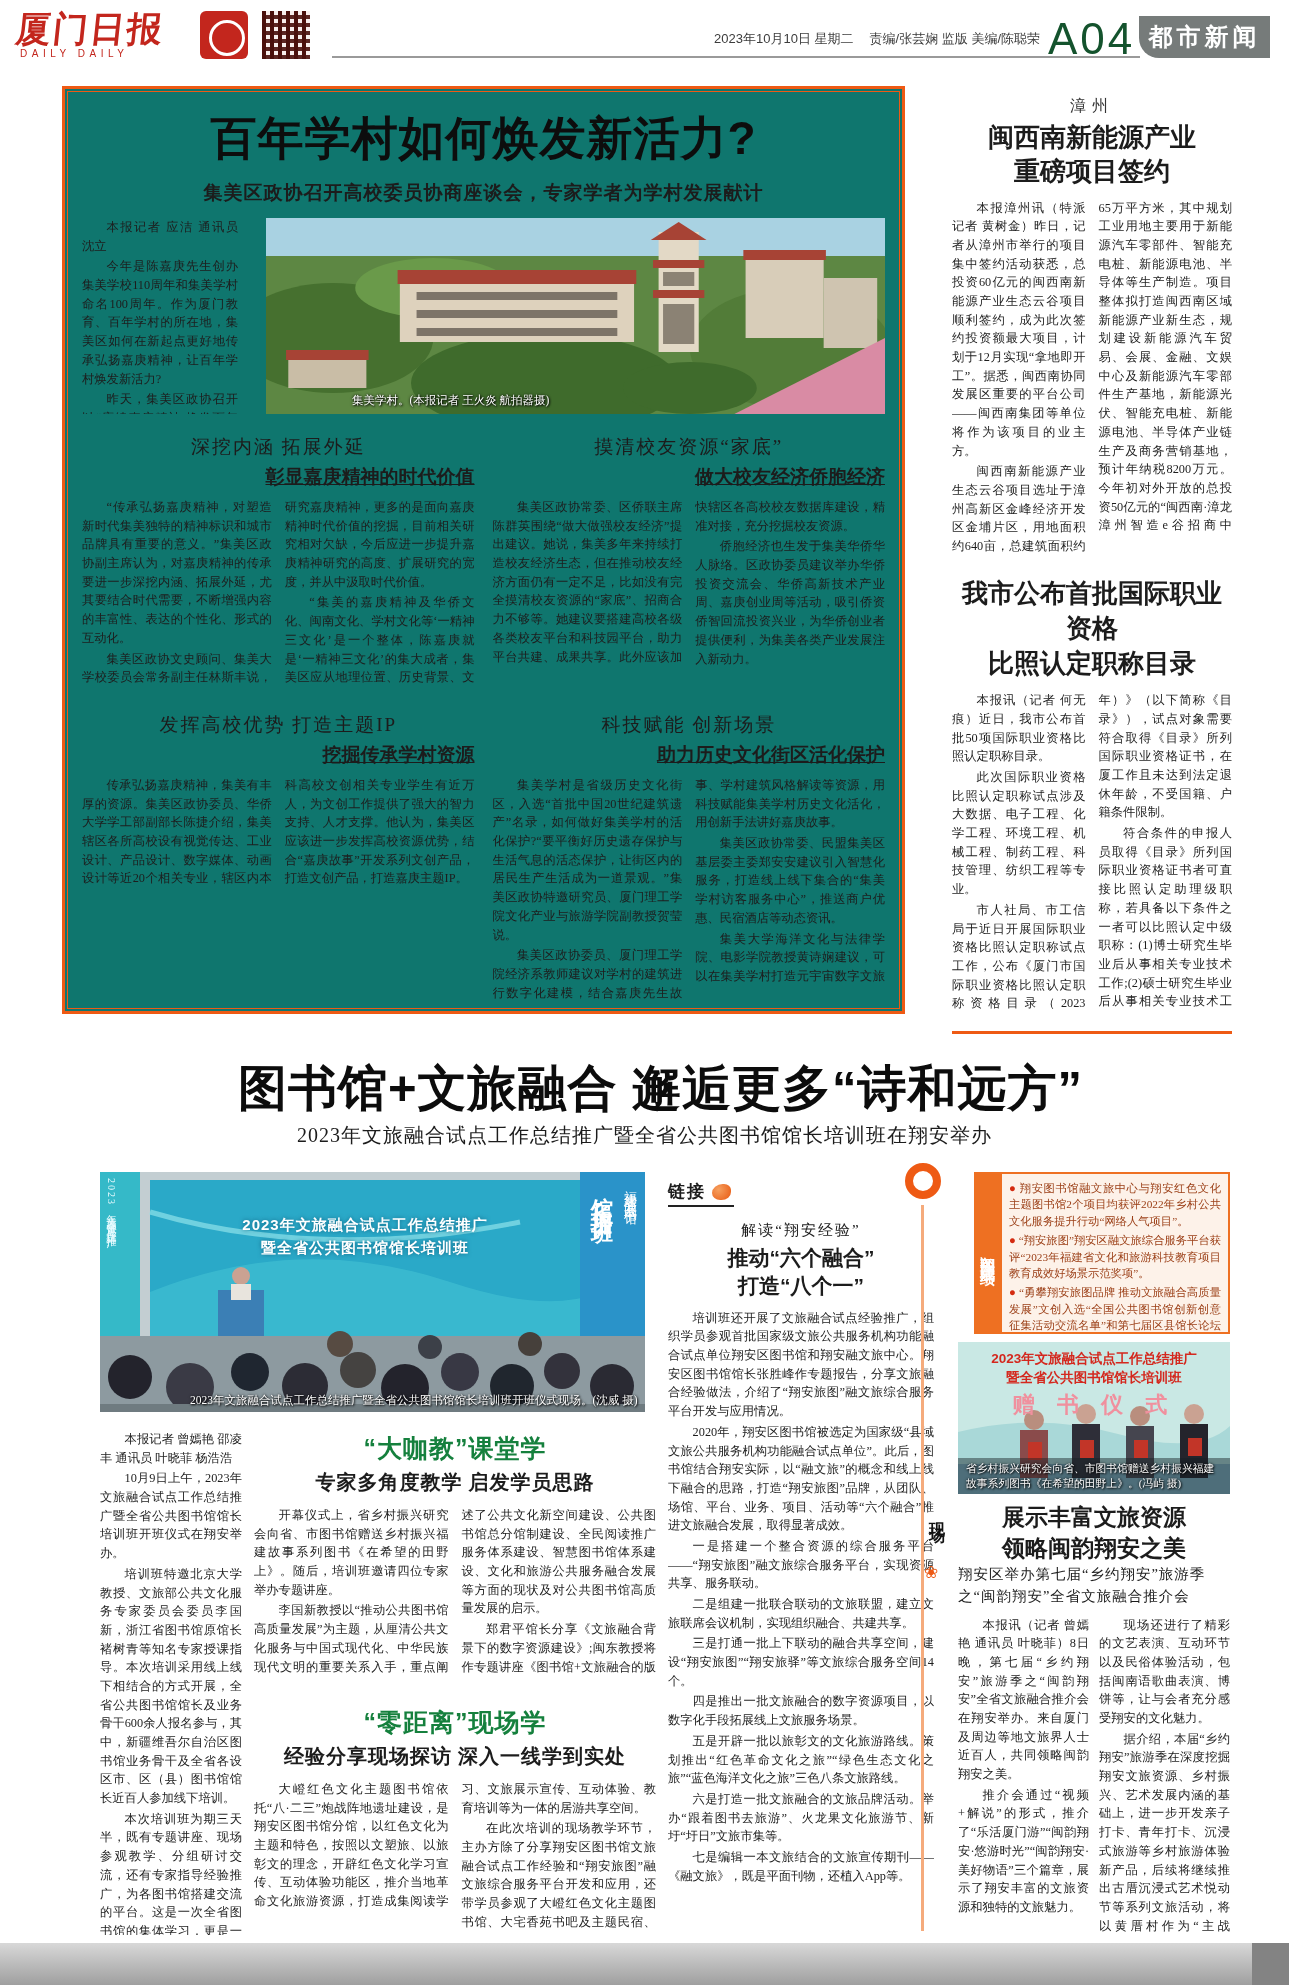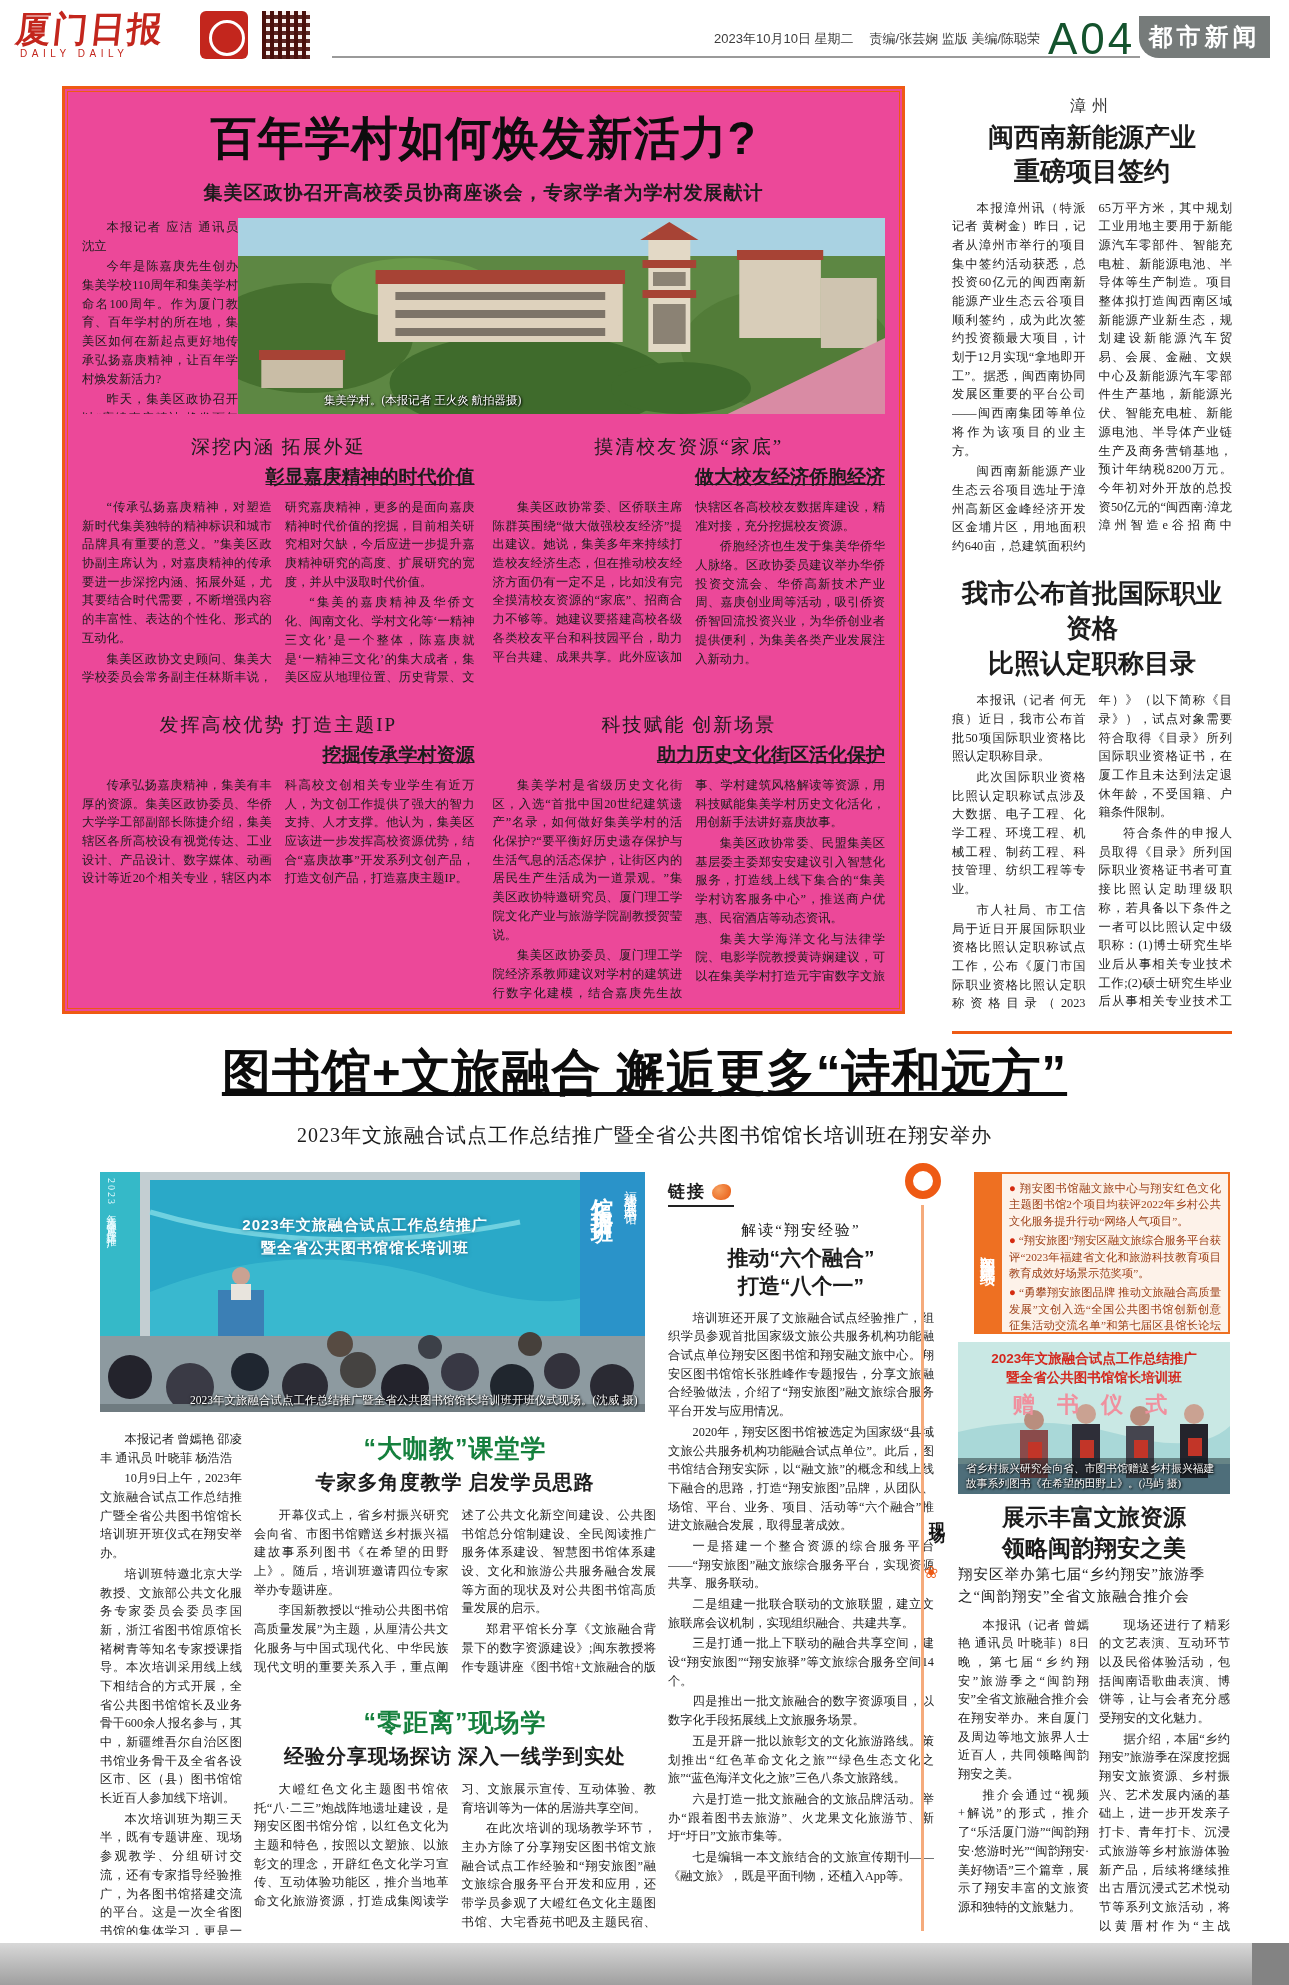"百年学村如何焕发新活力?" .main-box { background: #ec4899 -> #0f766e }
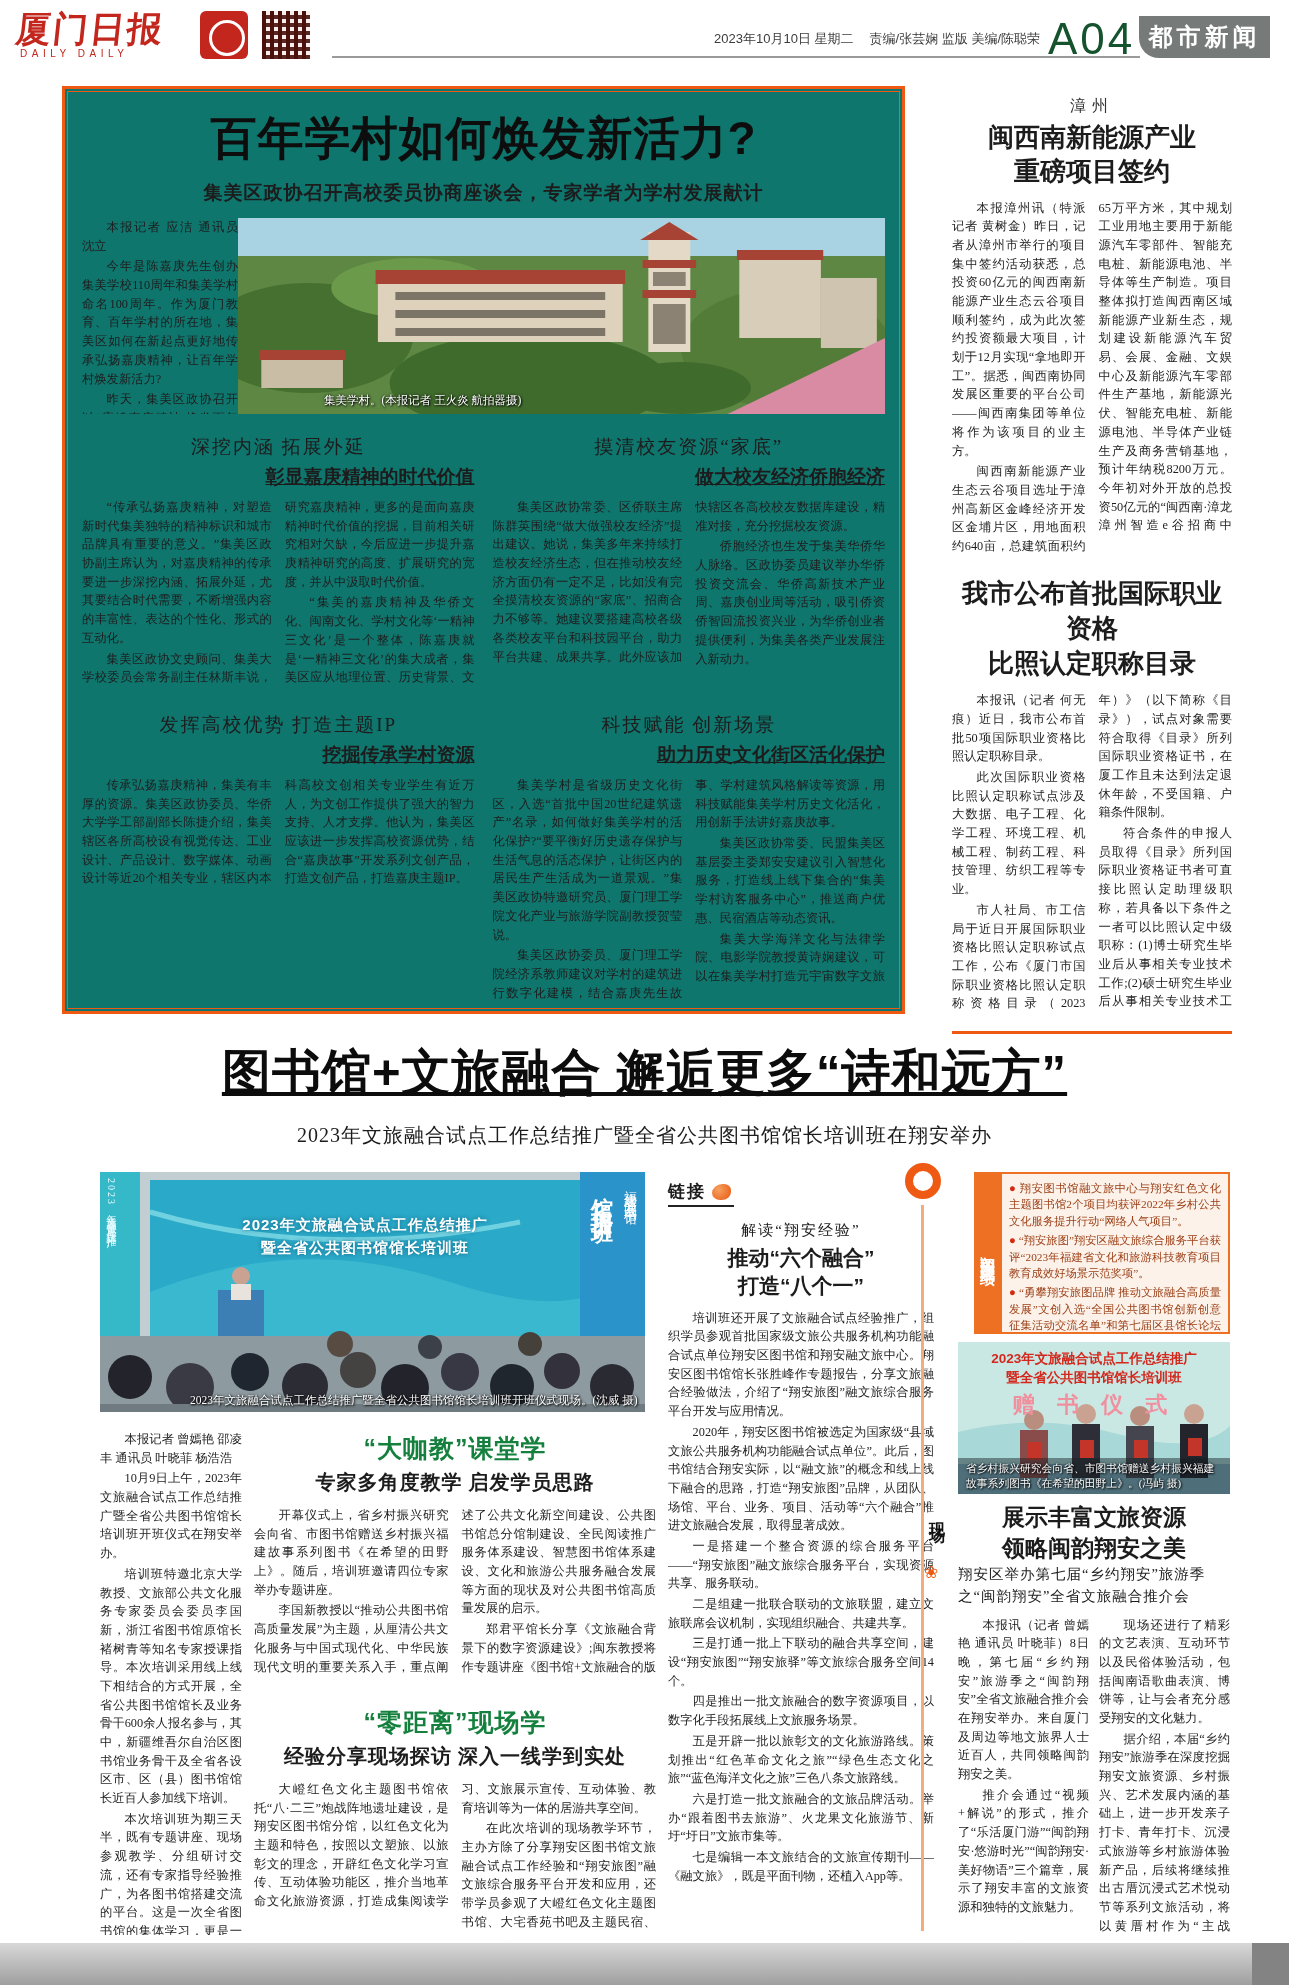"本报记者 应洁 通讯员 沈立" .lead-row { gap: 0 -> 28px }
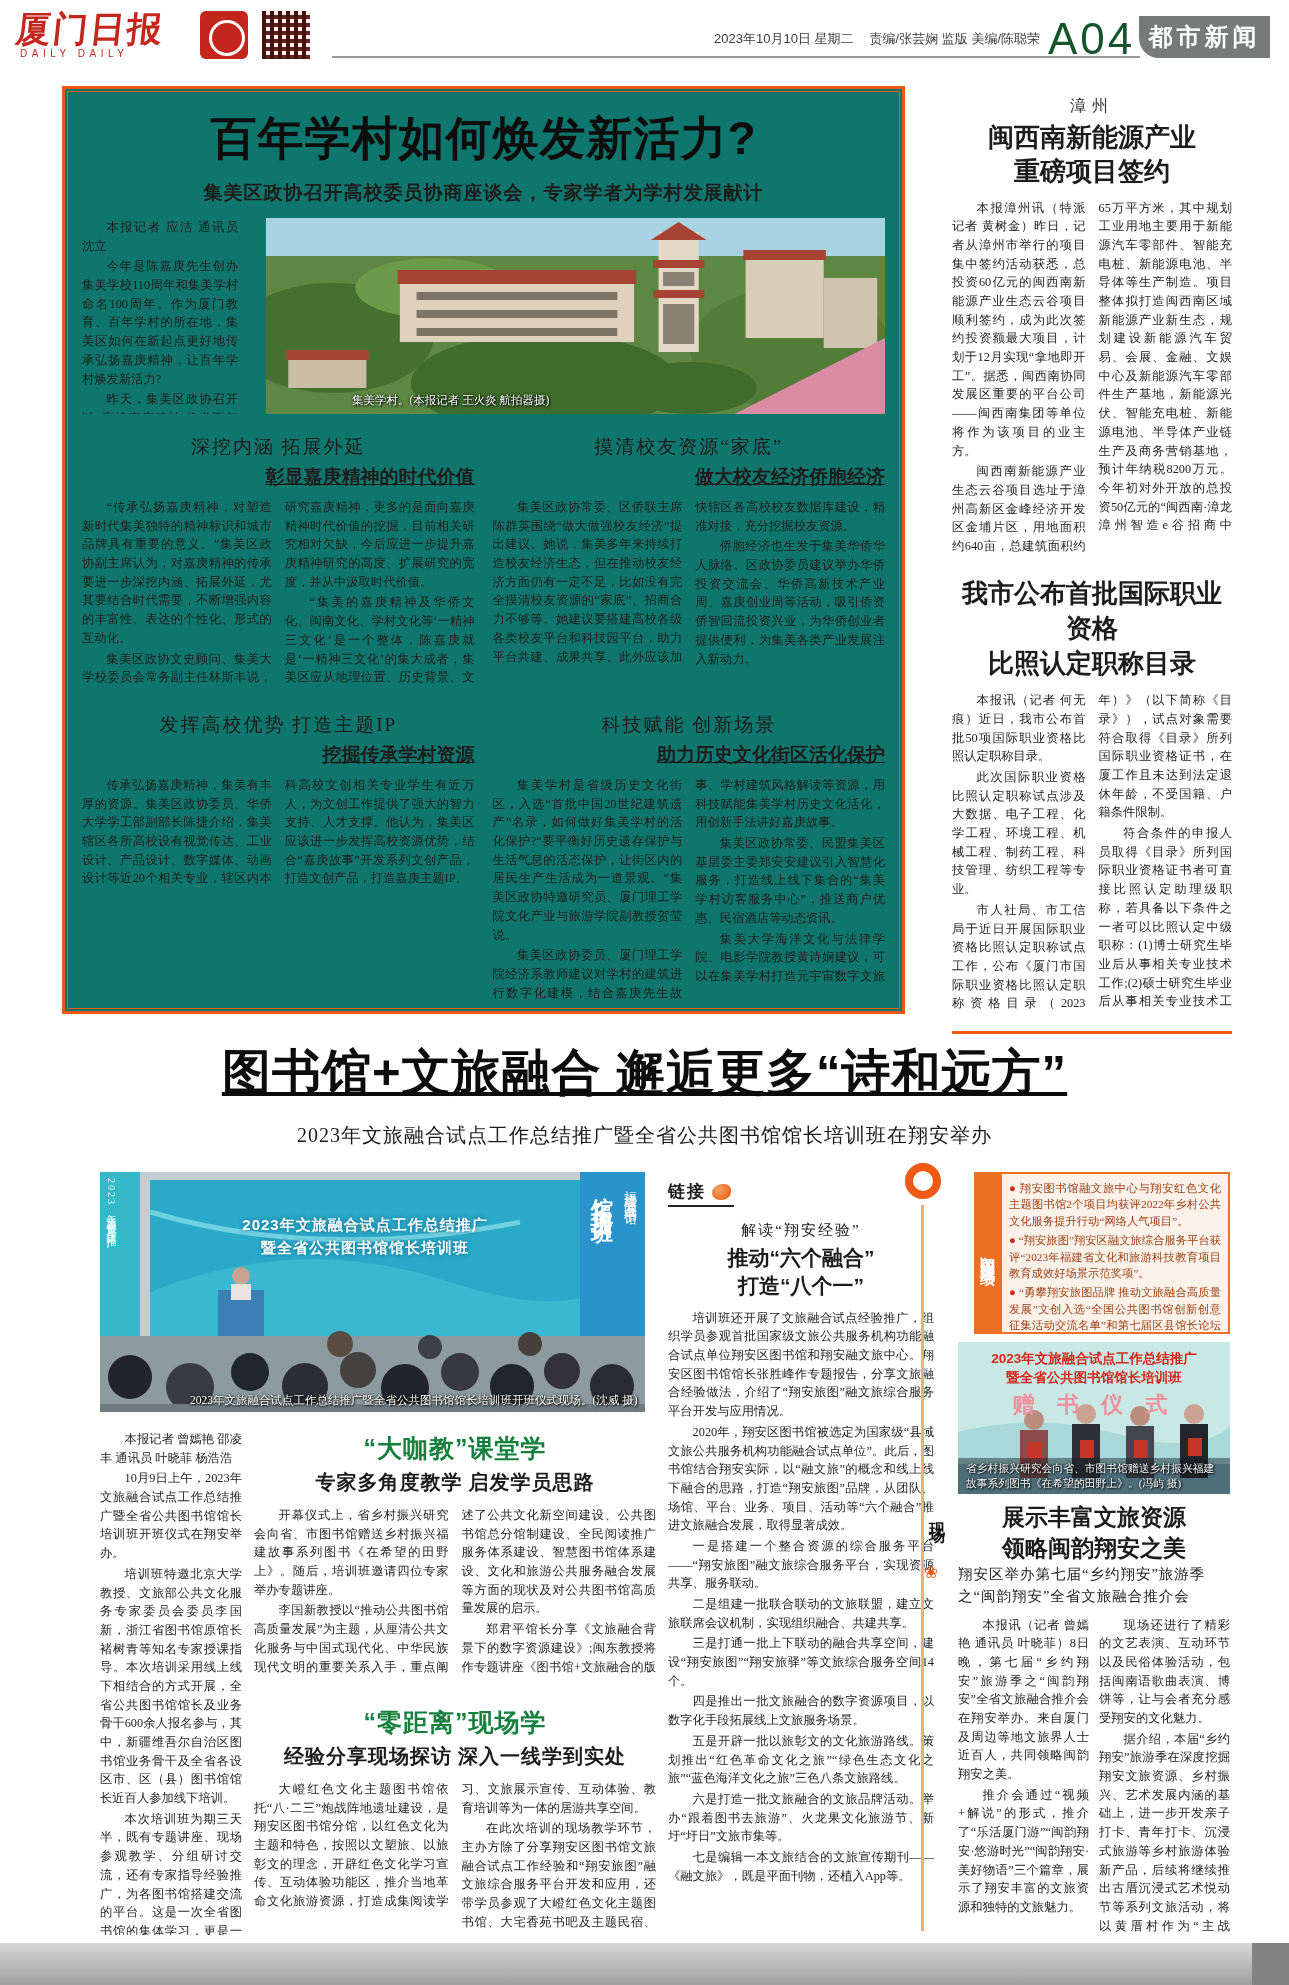"图书馆+文旅融合 邂逅更多“诗和远方”" h1.abs { margin: 0 -> 16px; text-decoration: underline -> none }
